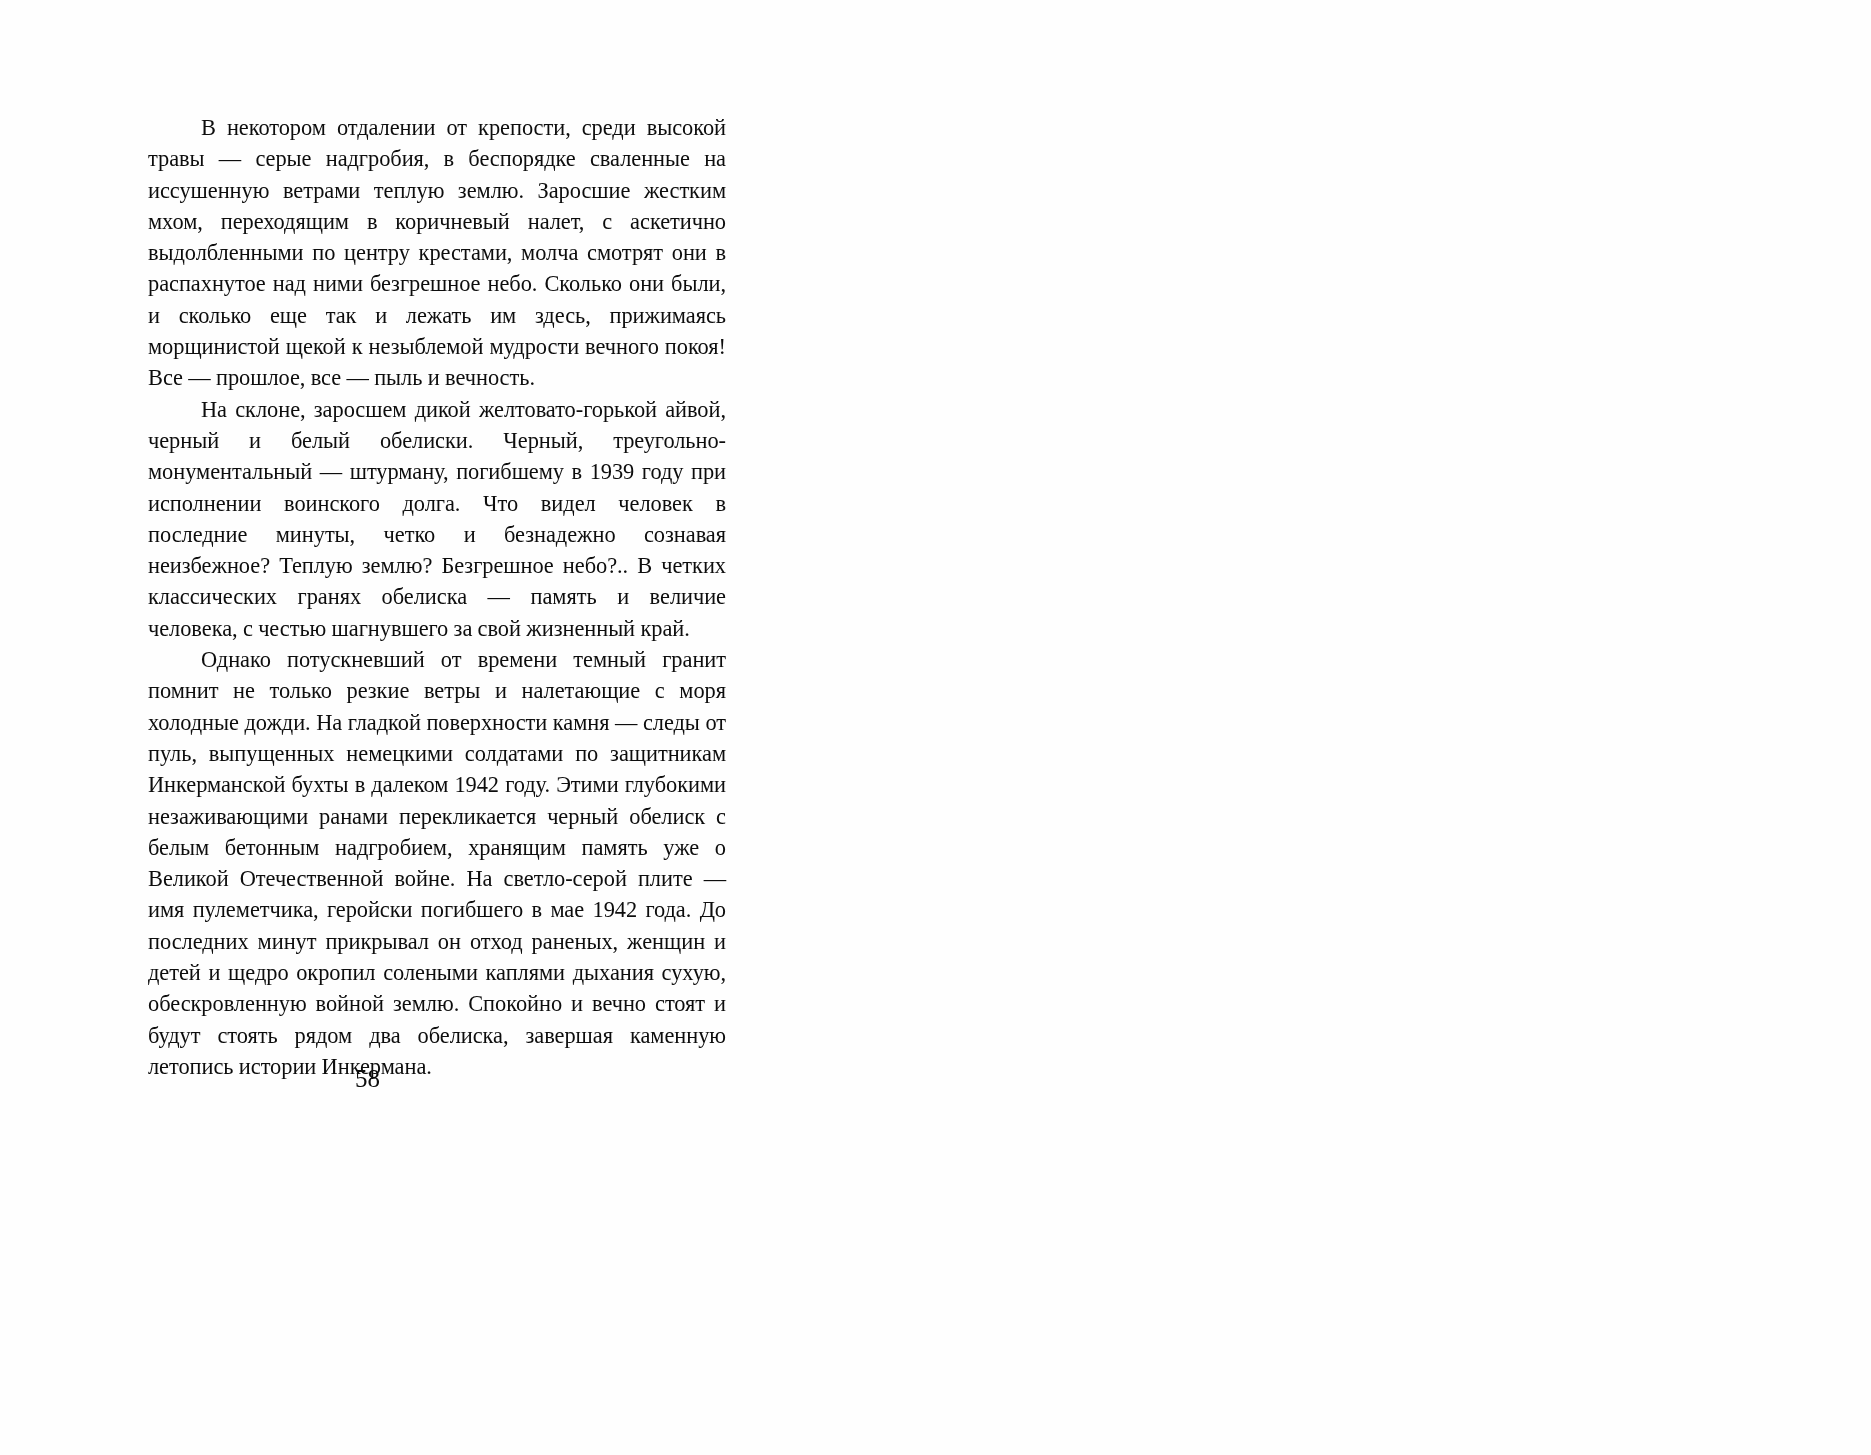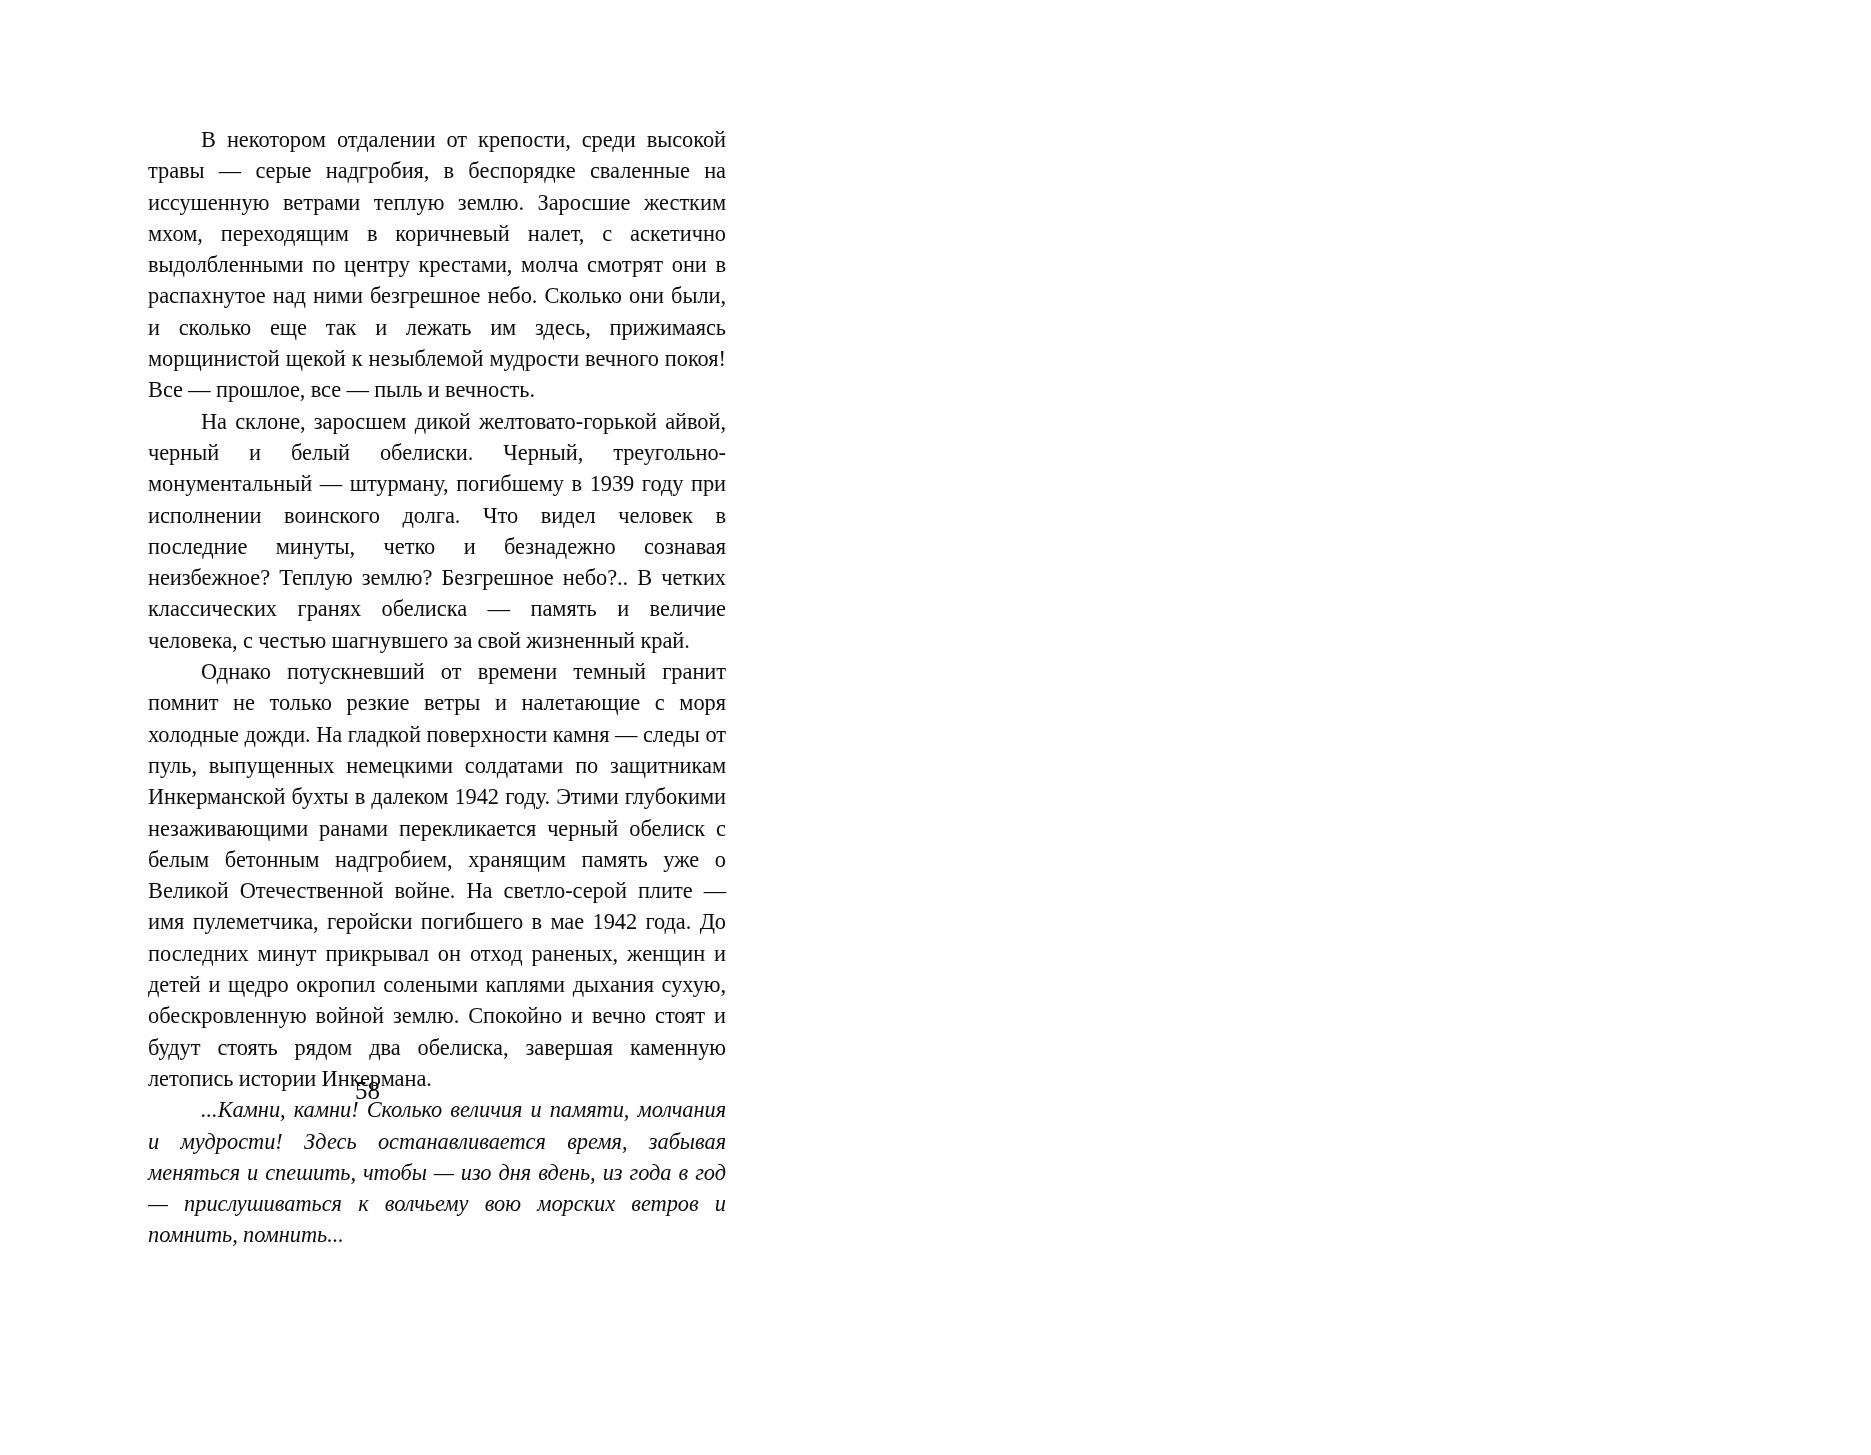"В некотором отдалении от крепости," .page { top: 12px -> 0 }
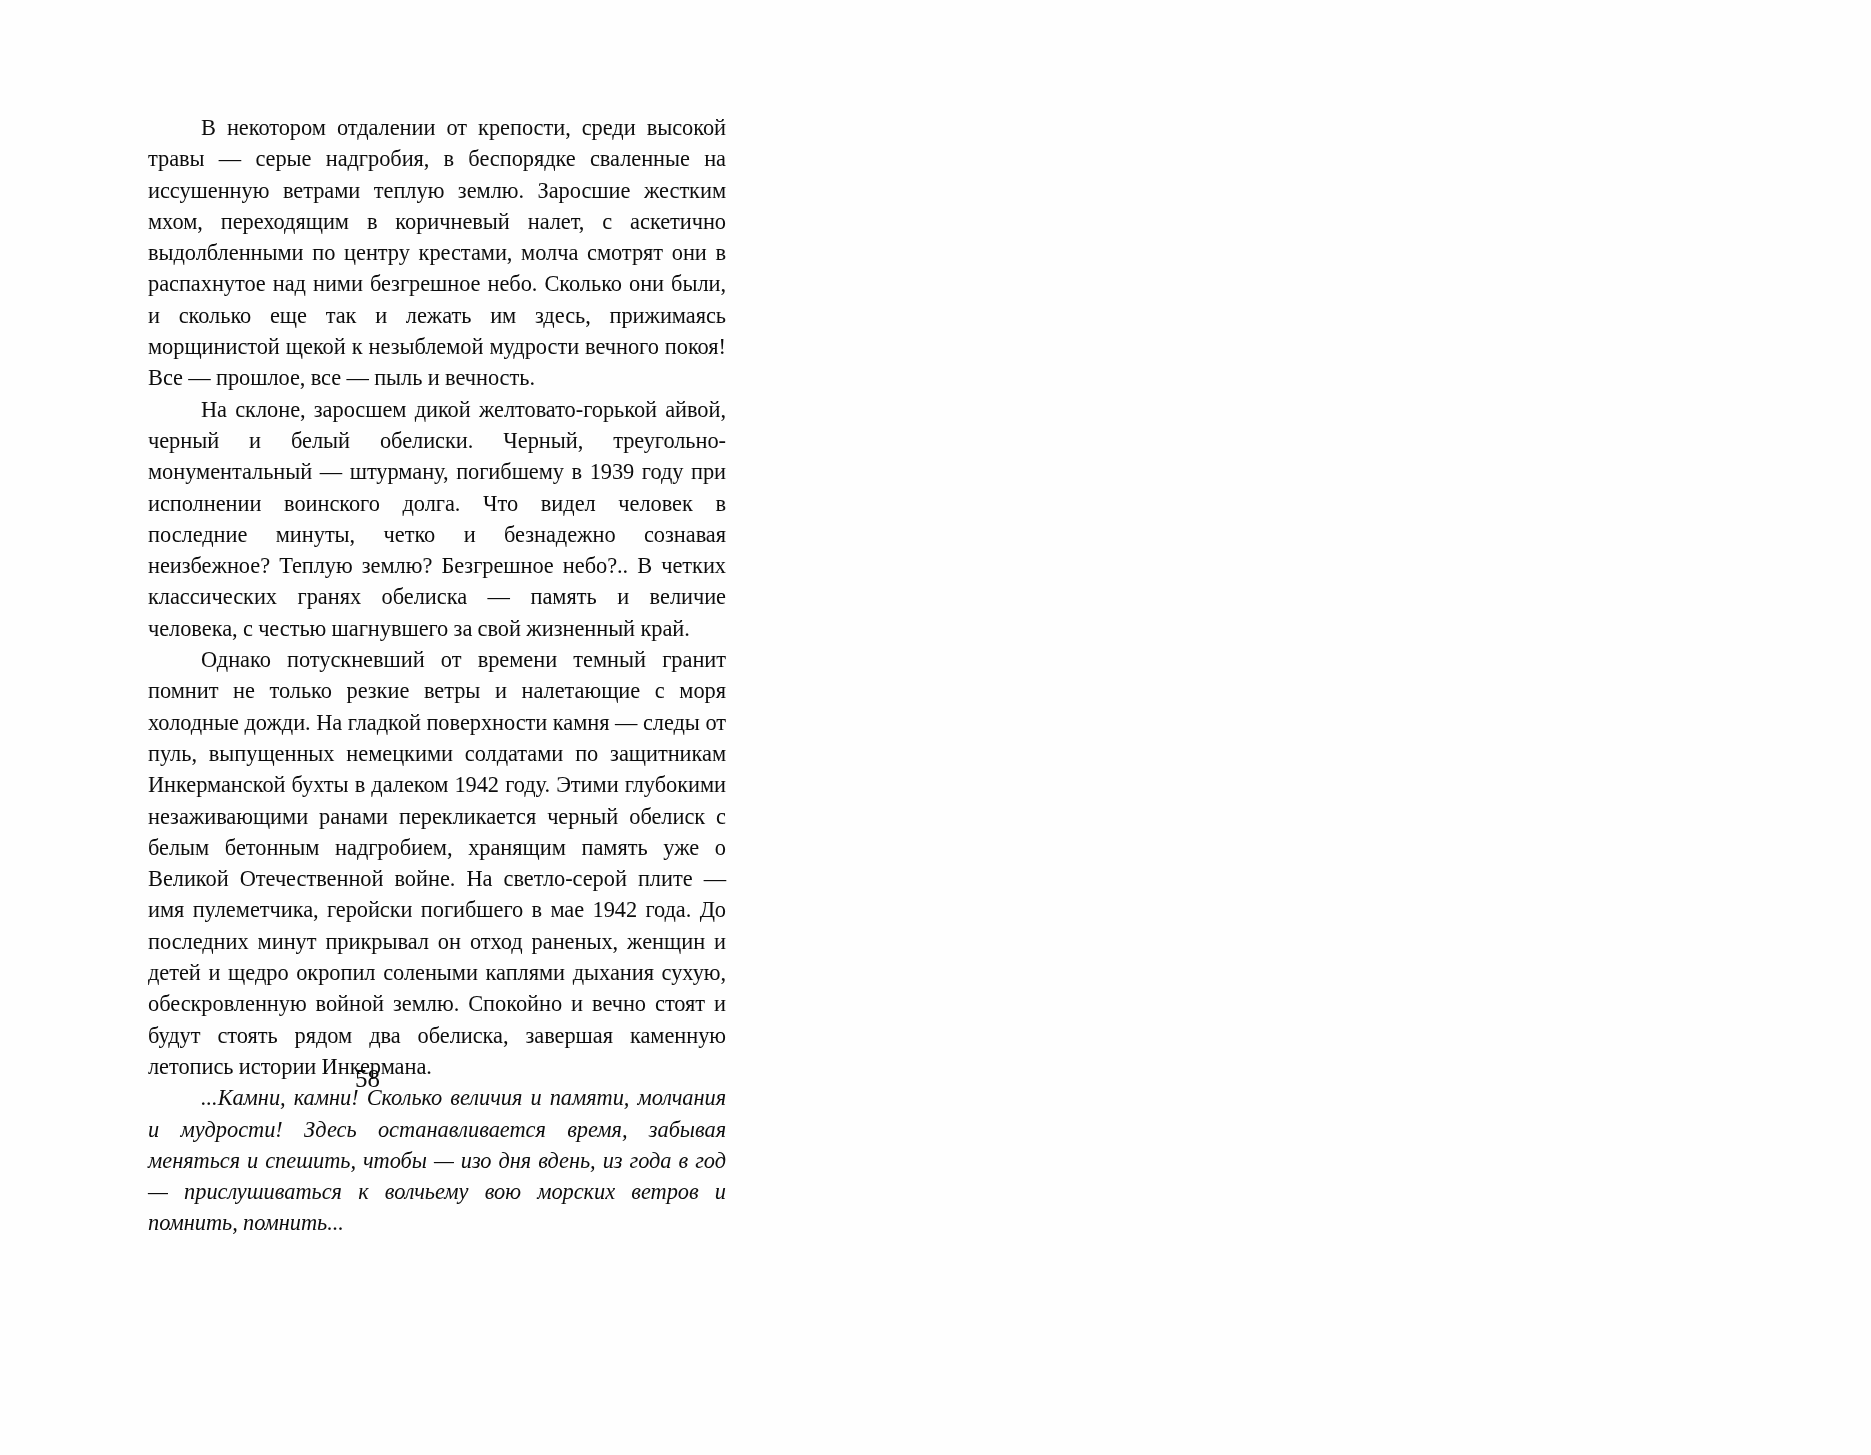"...Камни, камни! Сколько величия и" p.italic { html: <p>...Камни, камни! Сколько величия и памяти, молчания и мудрости! Здесь останавливается время, забывая меняться и спешить, чтобы — изо дня вдень, из года в год — прислушиваться к волчьему вою морских ветров и помнить, помнить...</p> -> none }
